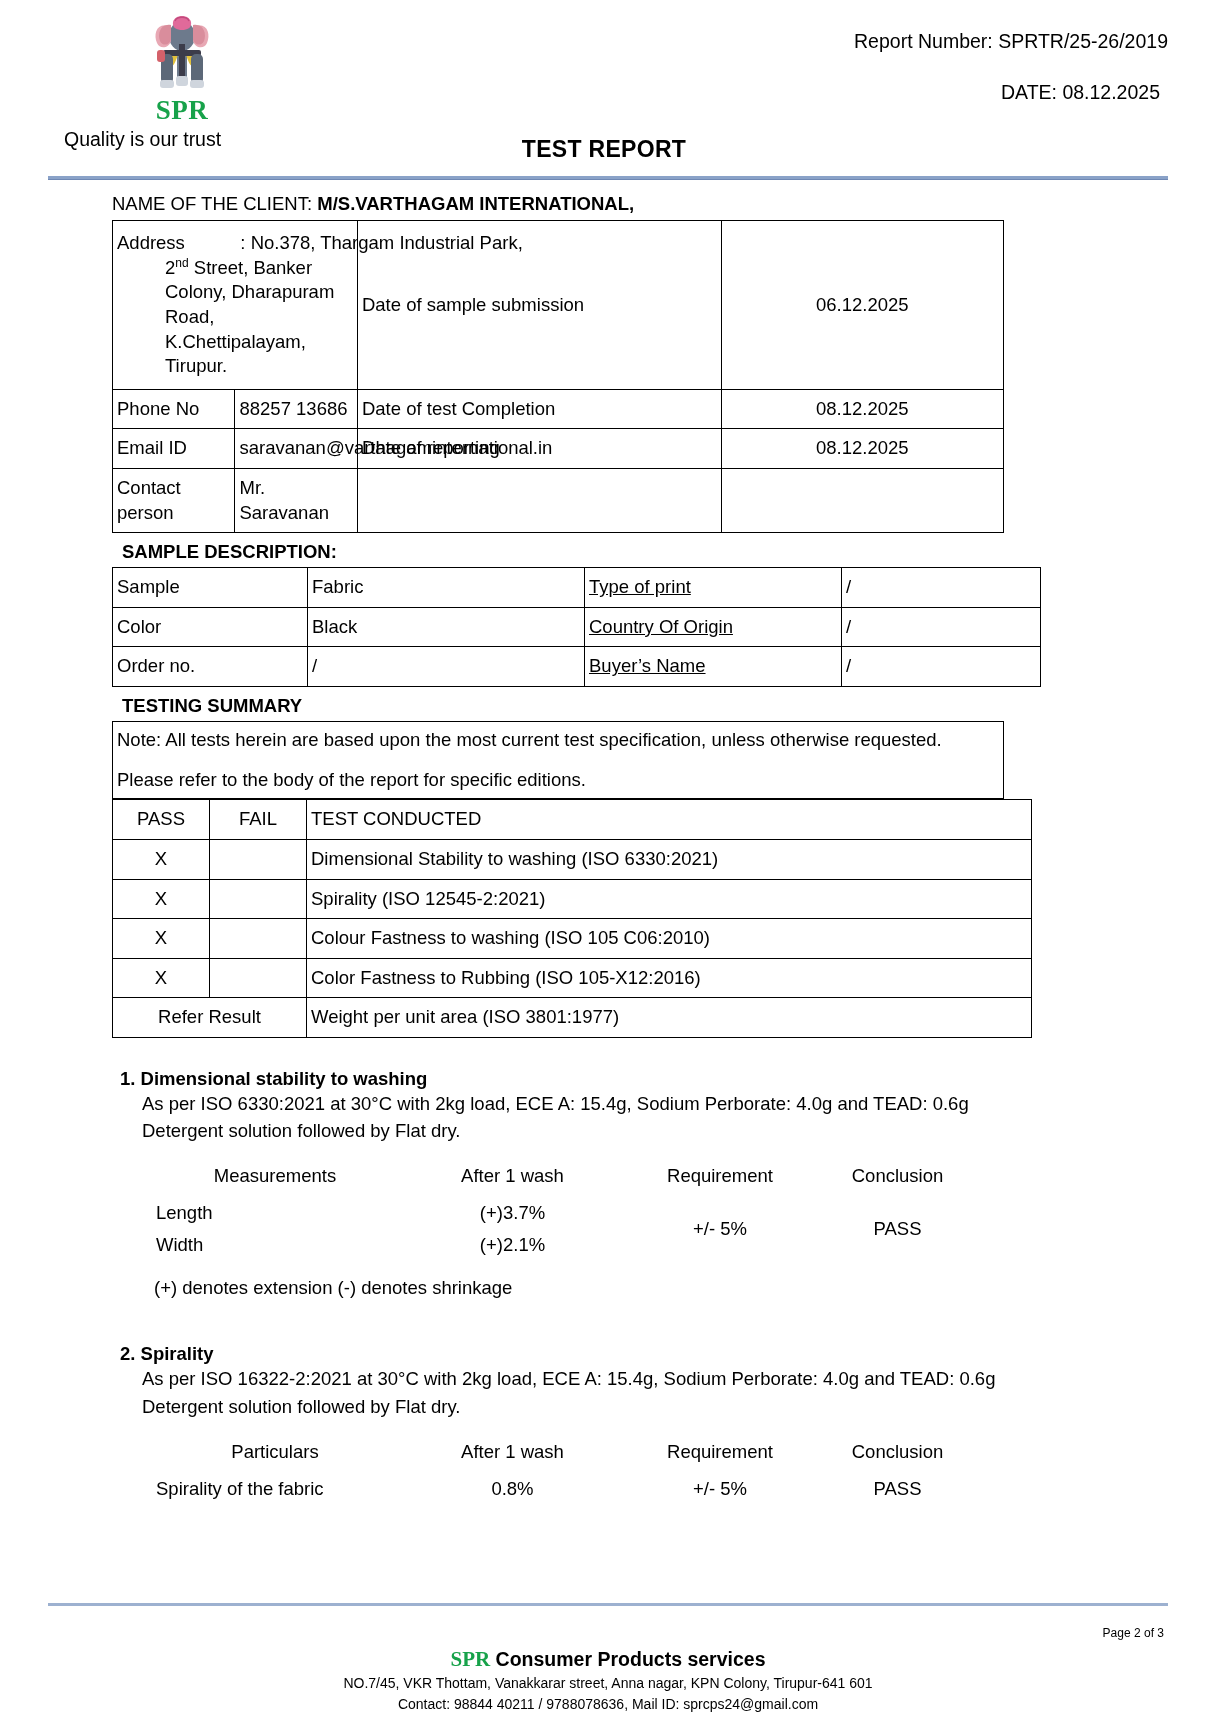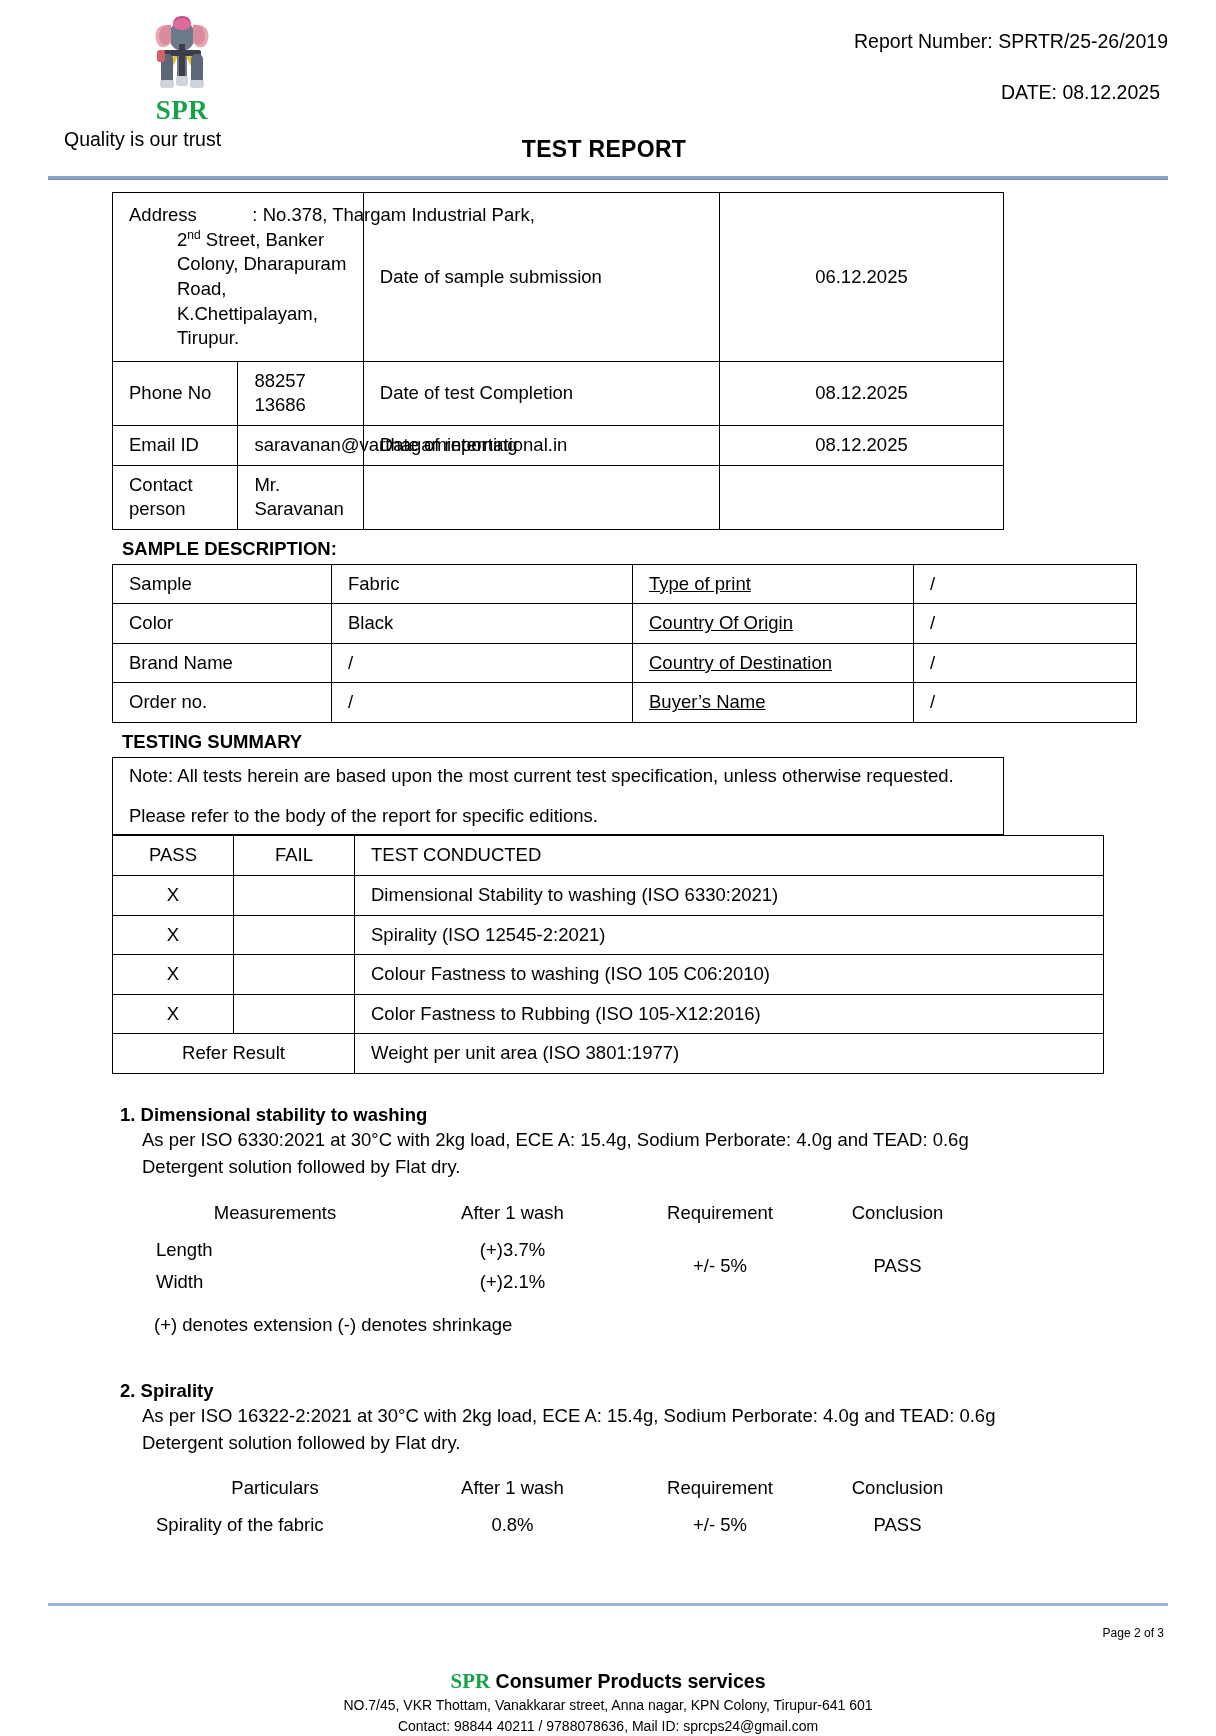"NAME OF THE CLIENT: M/S.VARTHAGAM" div.client-line { html: none -> <div> <span>NAME OF THE CLIENT: </span><b>M/S.VARTHAGAM INTERNATIONAL,</b> </div> }
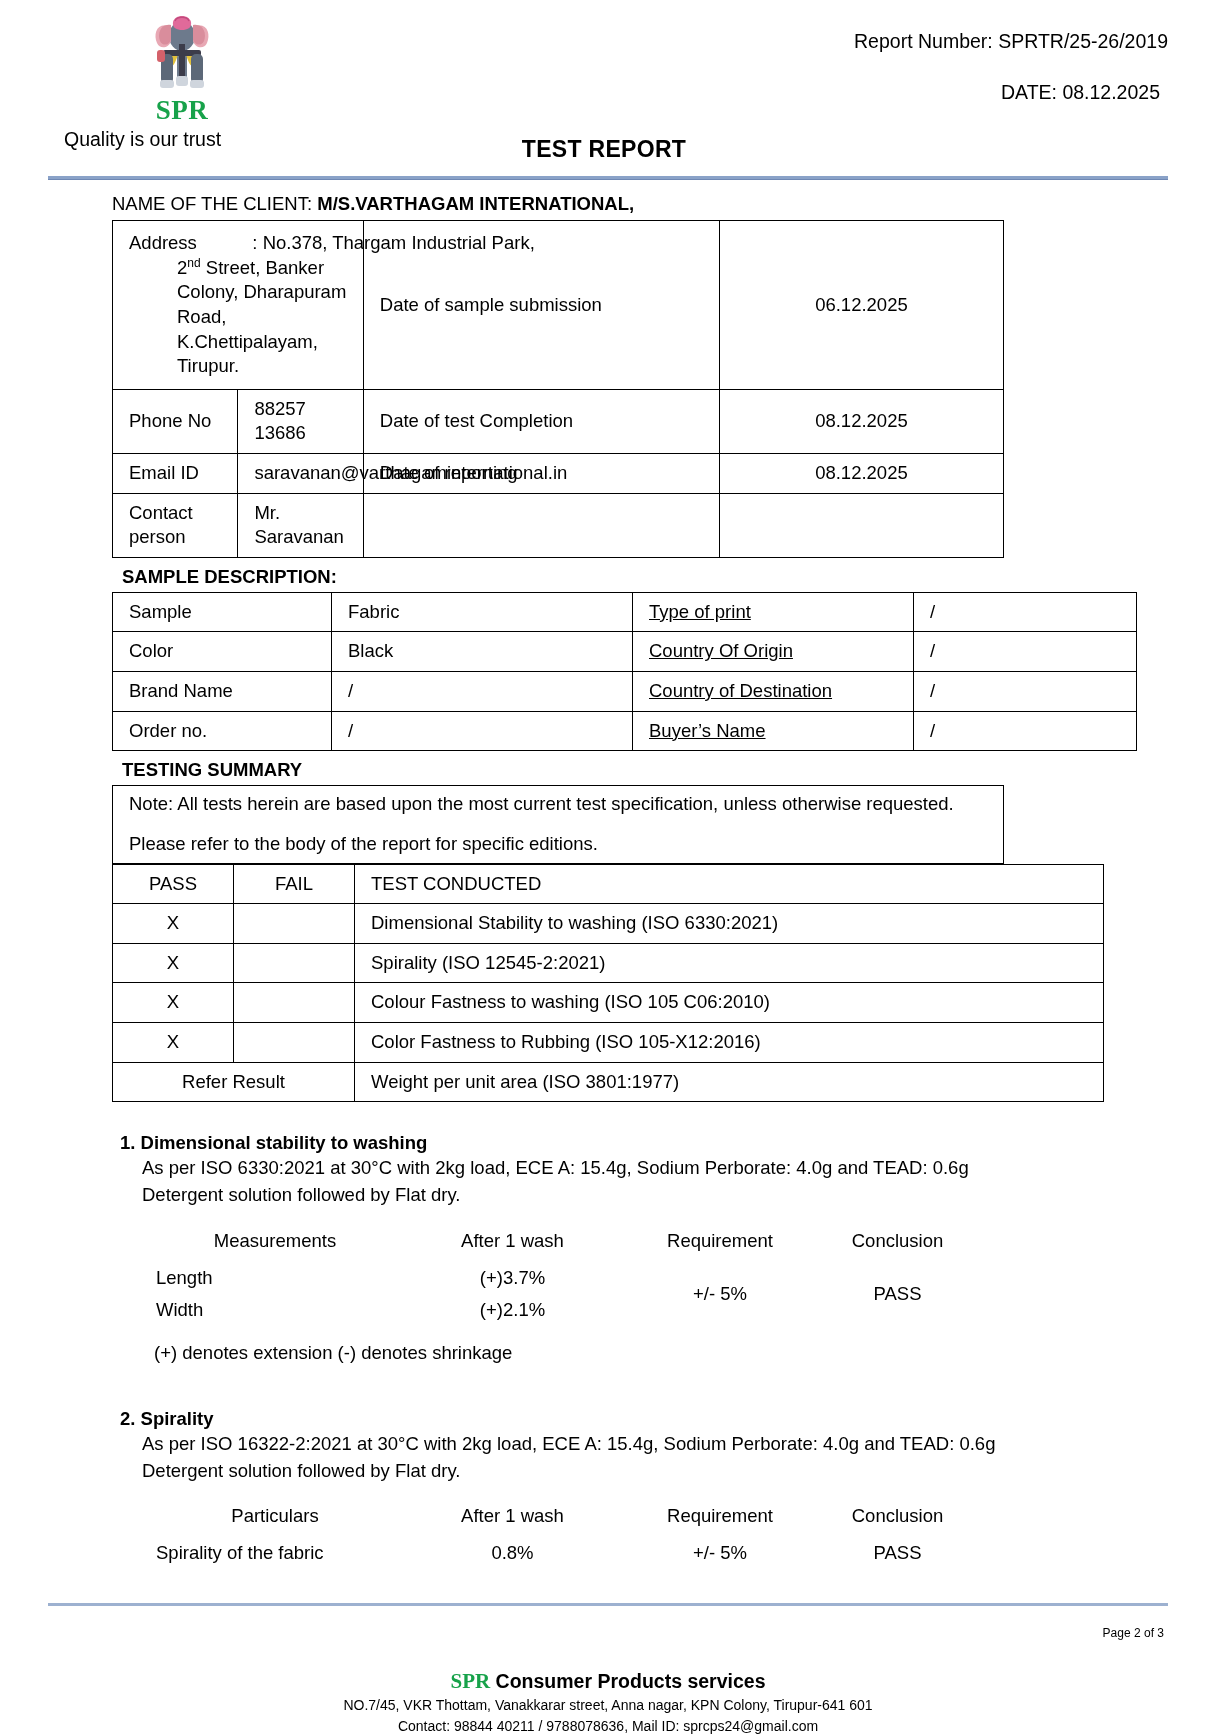"Address : No.378, Thargam Industrial" table.grid td { padding: 7px 16px -> 7px 4px }
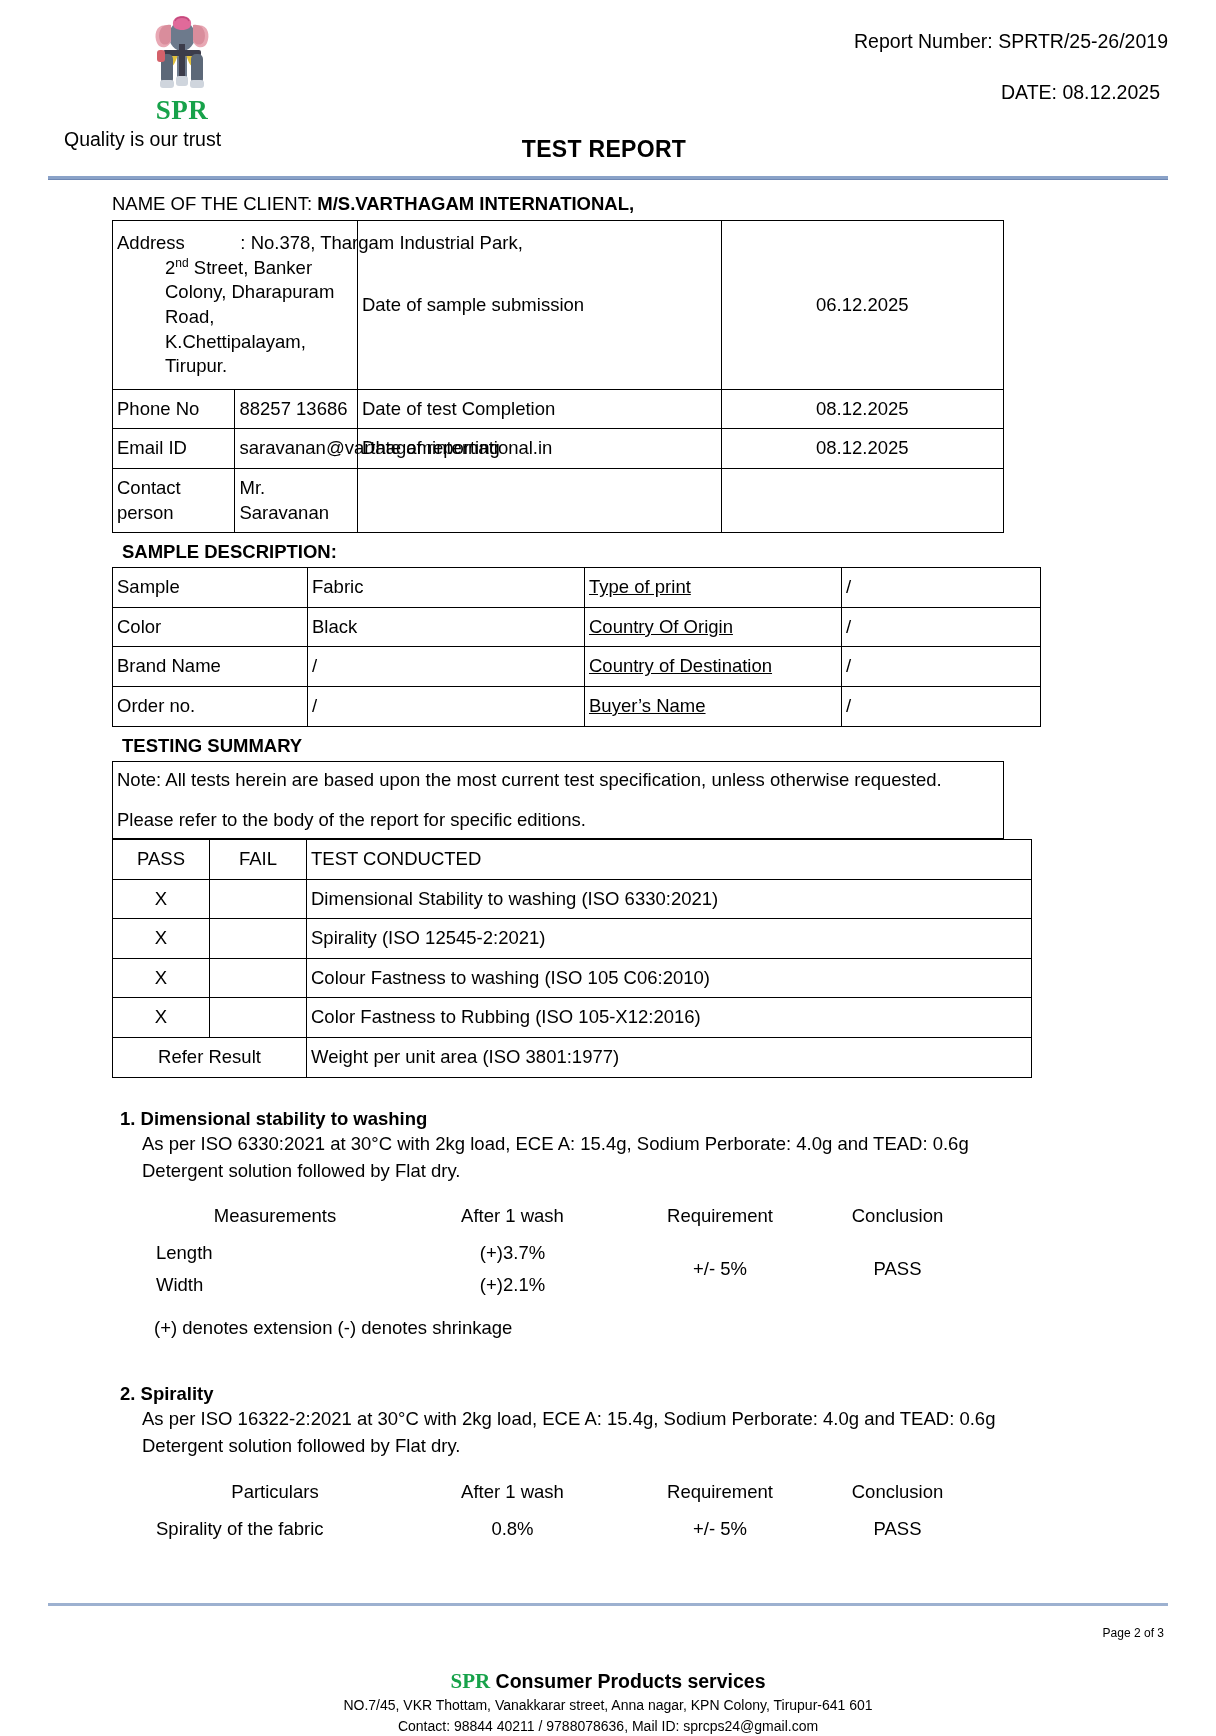"Brand Name" tr { html: <tr> <td>Brand Name</td> <td>/</td> <td>Country of Destination</td> <td>/</td> </tr> -> none }
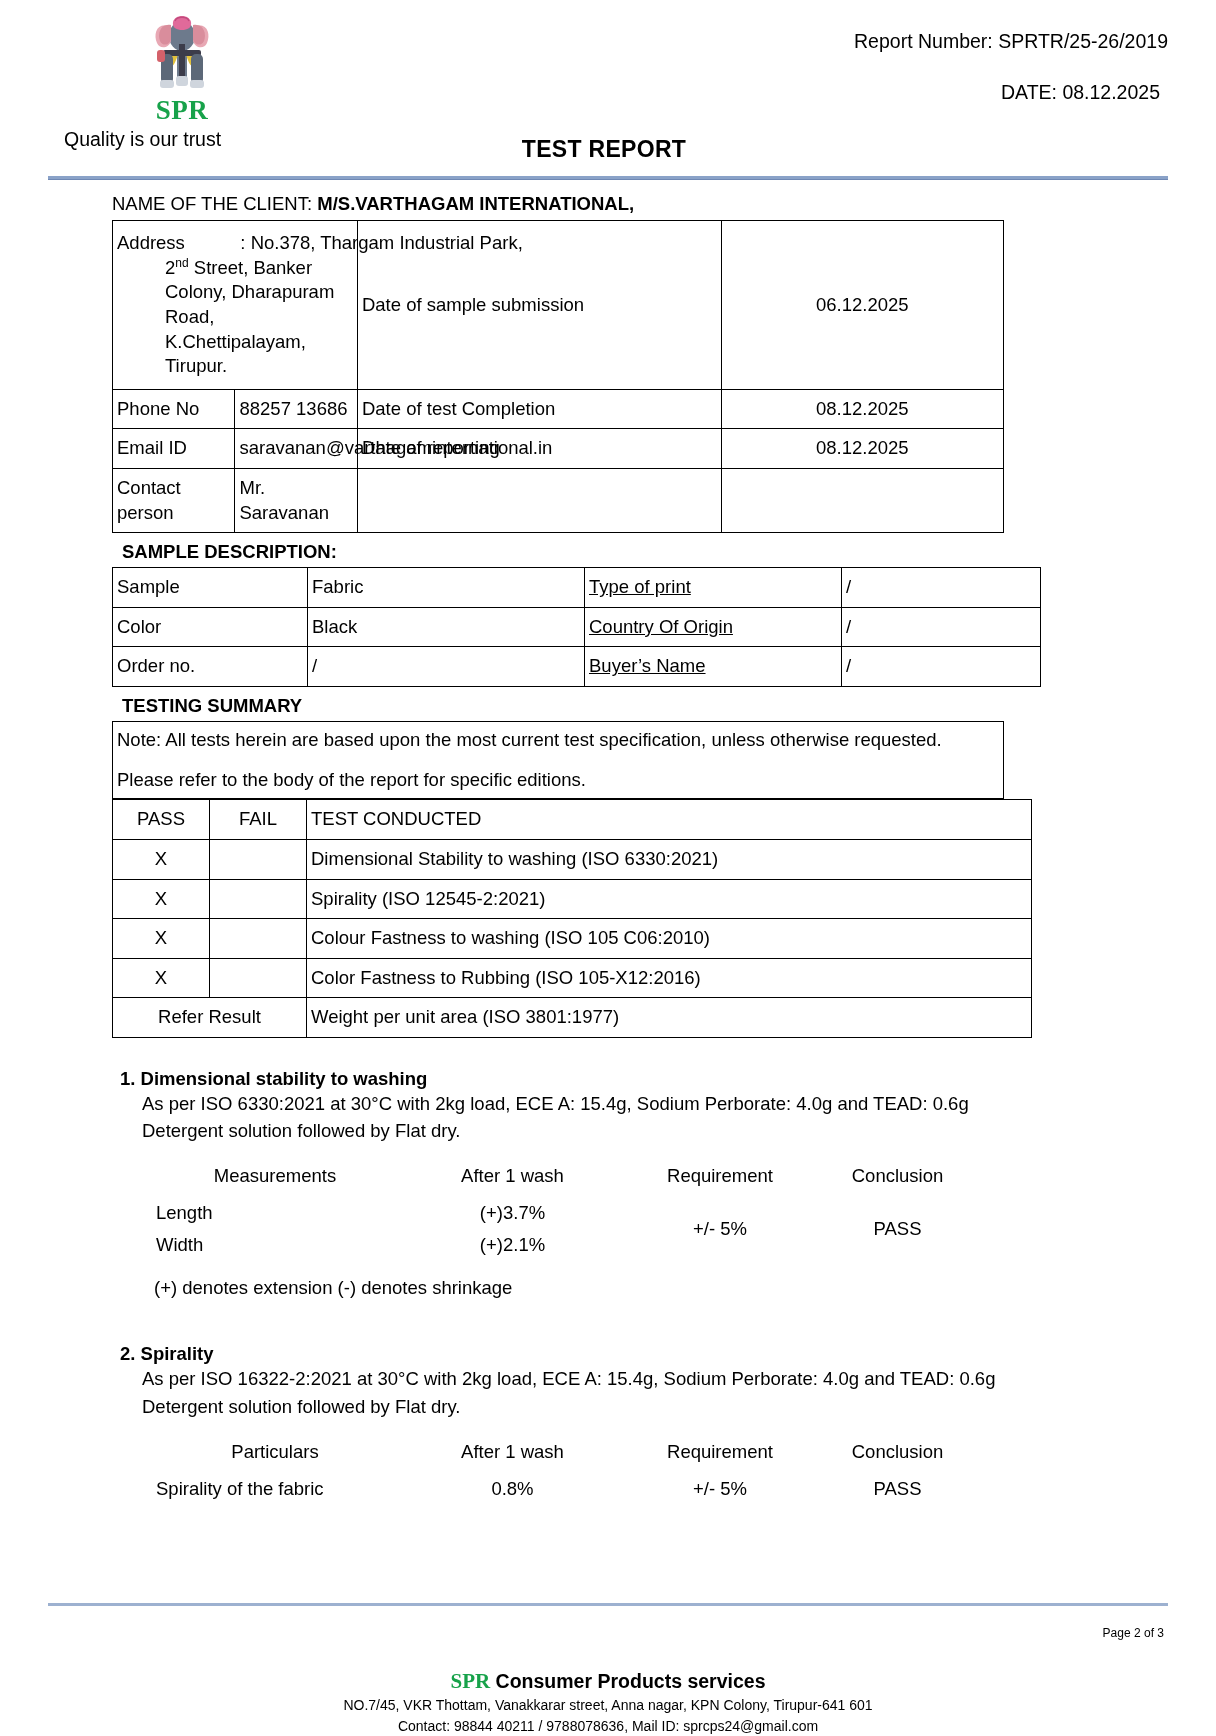"SPR Consumer Products services" .footer { bottom: 0 -> 22px }
